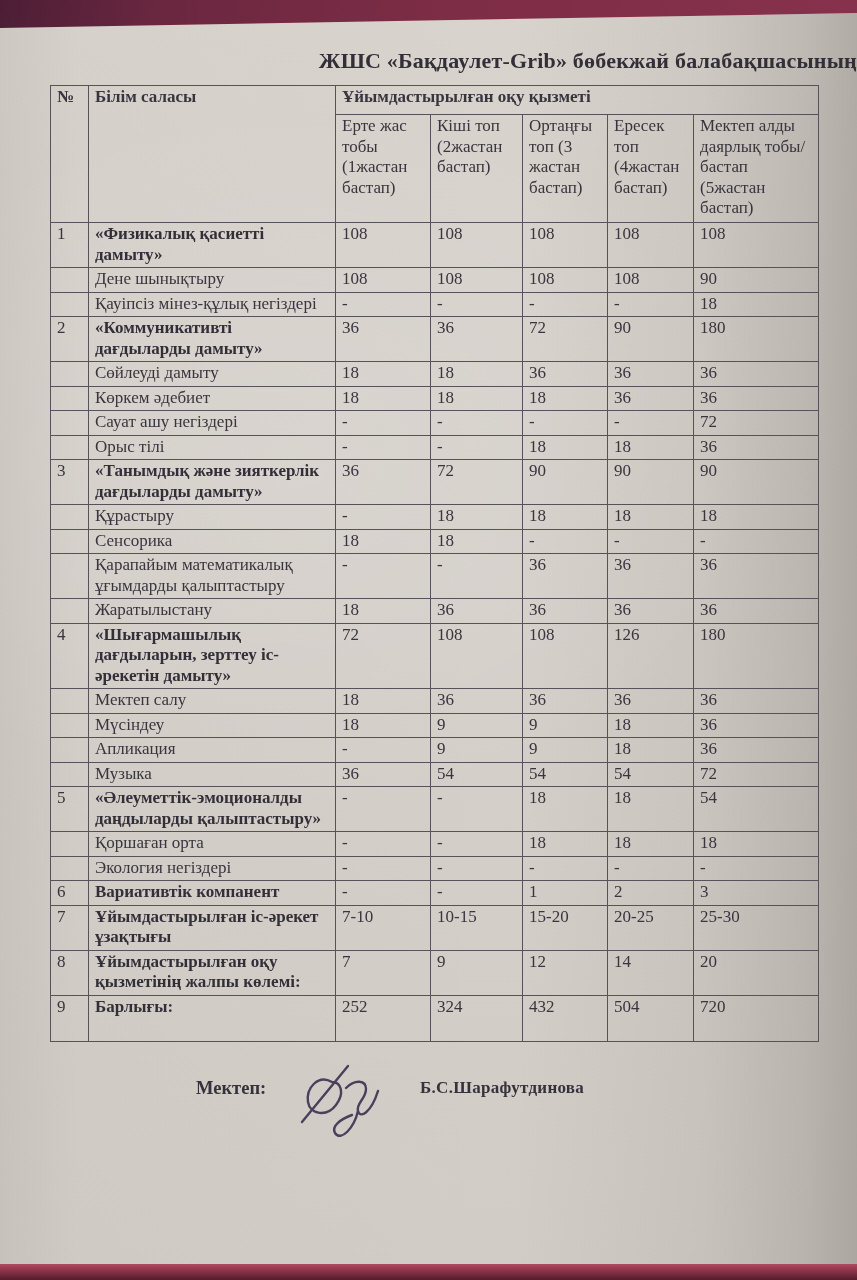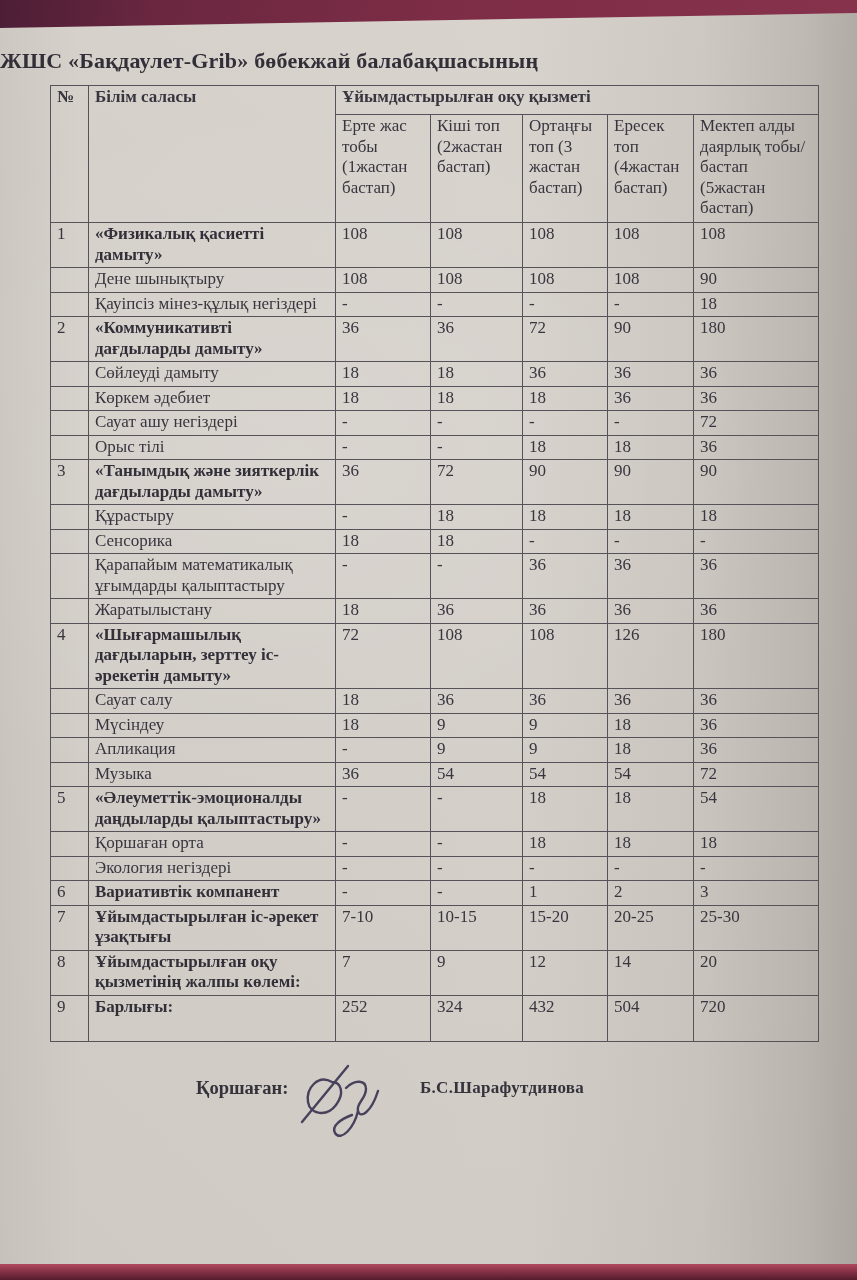"ЖШС «Бақдаулет-Grib» бөбекжай" .title-block { text-align: left -> right }
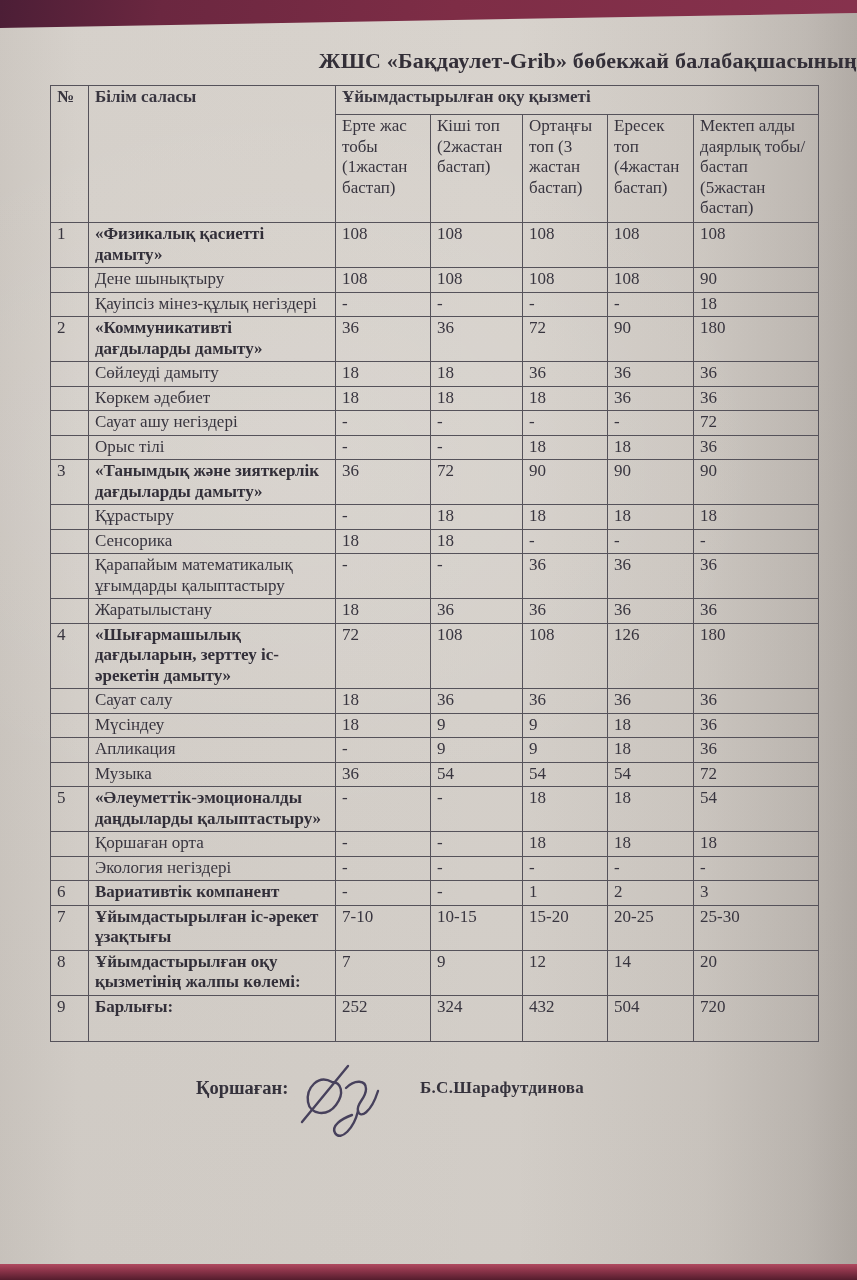"Сауат салу" td.c-label { text: Сауат -> Мектеп }
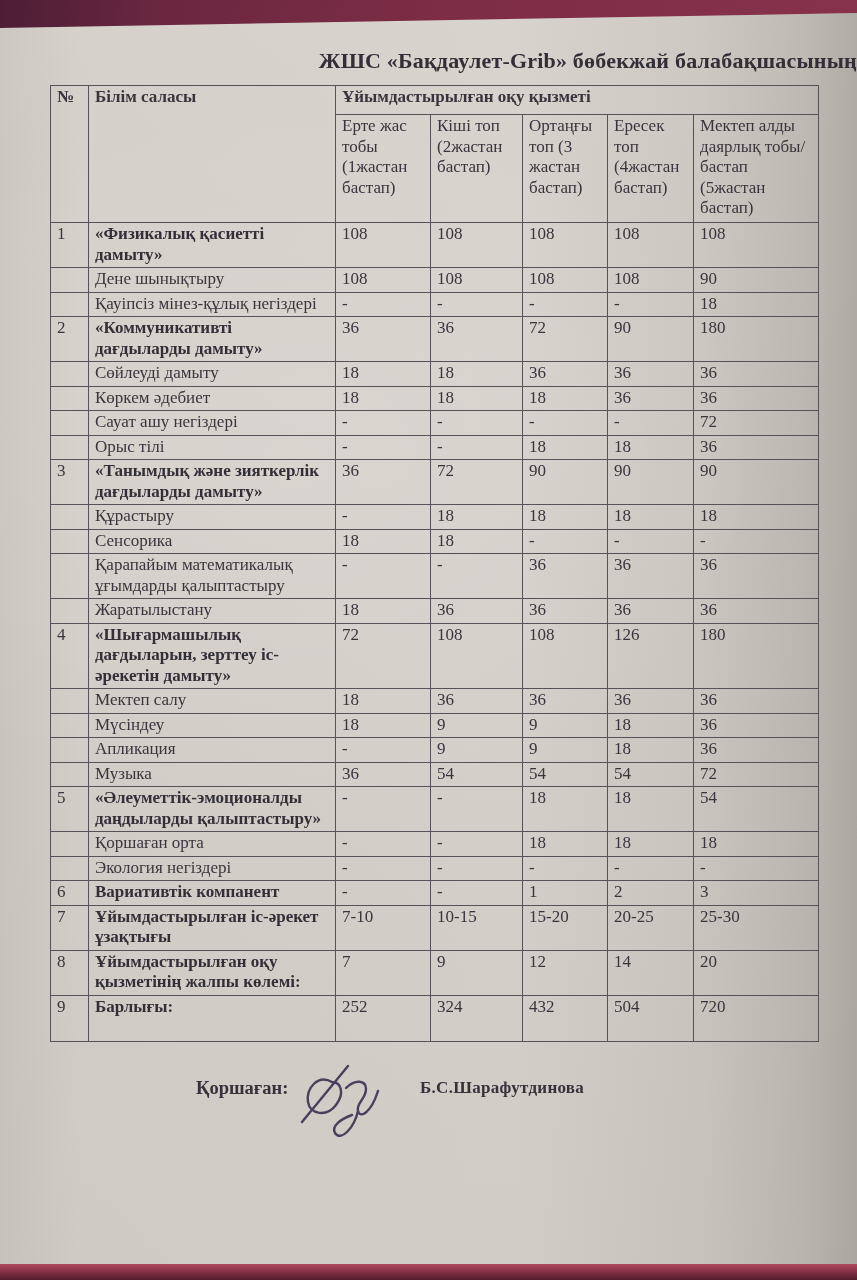"Қоршаған:" span.role { text: Қоршаған -> Мектеп }
